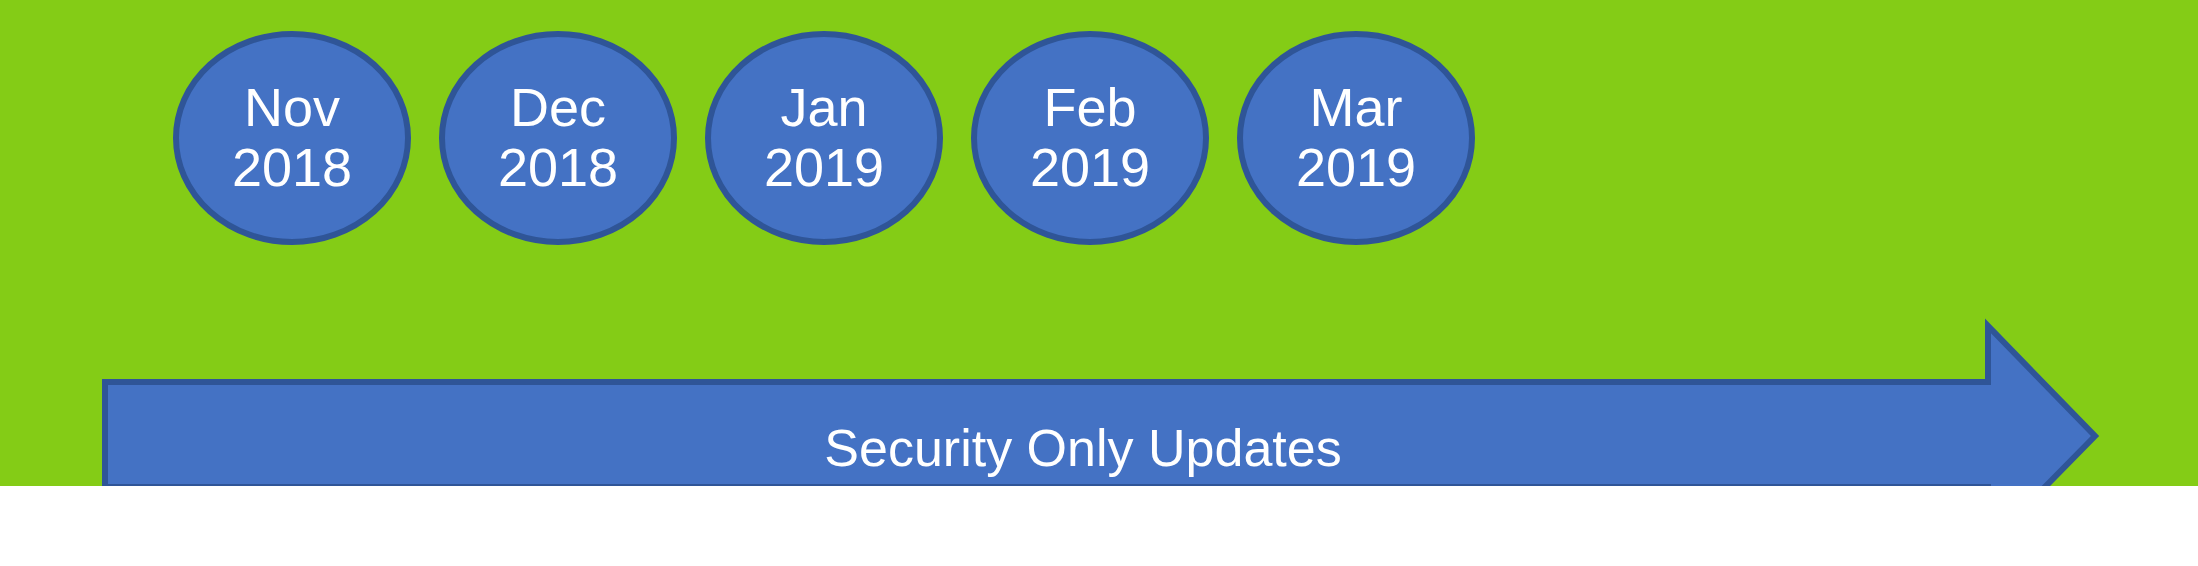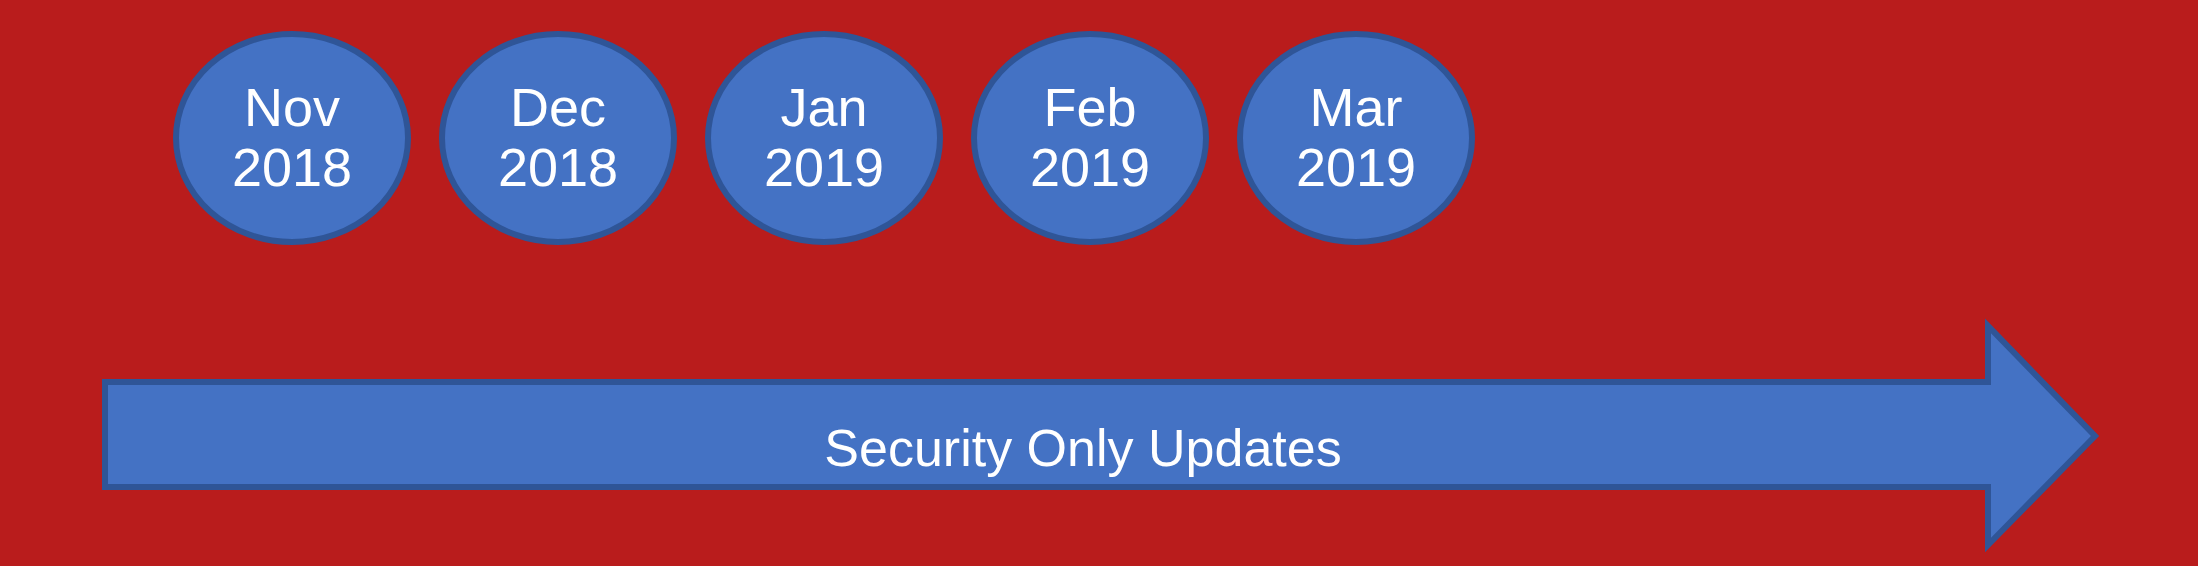"Nov" #canvas { background: #b91c1c -> #84cc16; height: 566px -> 486px }
